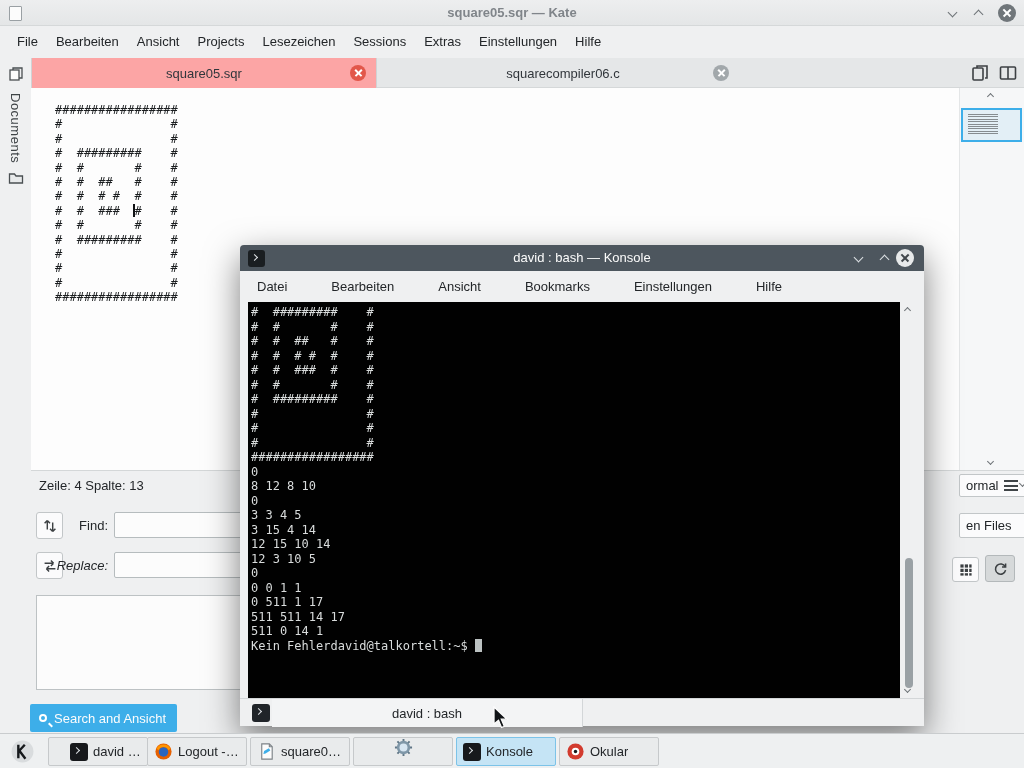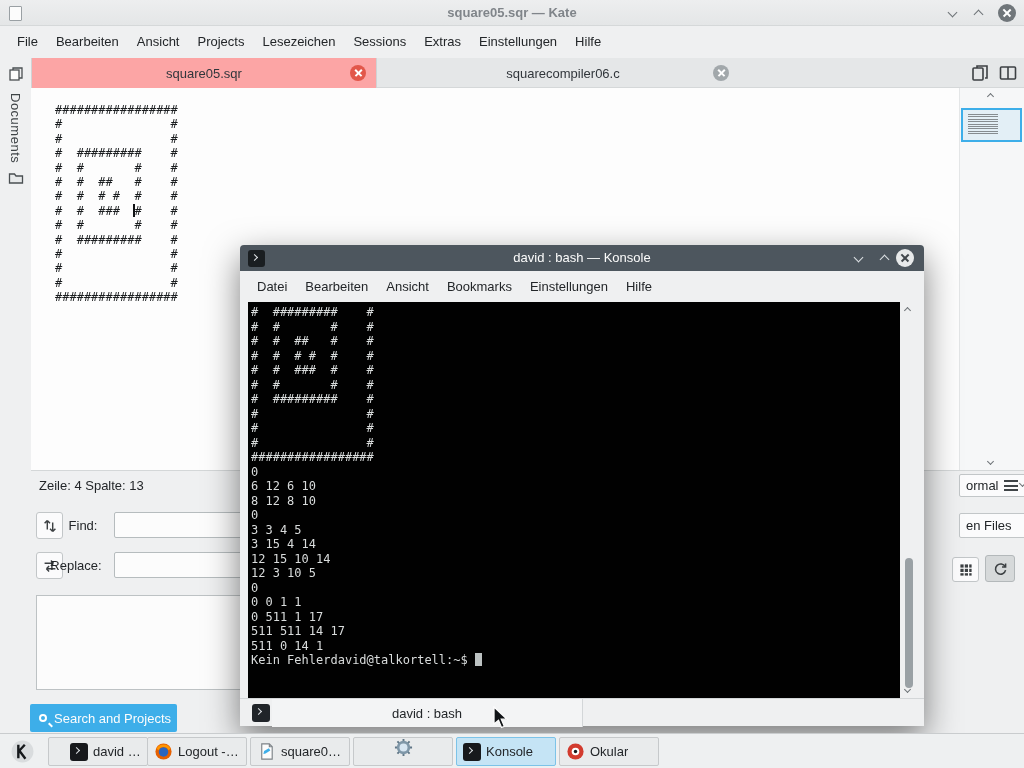"Datei" div.kon-menubar { gap: none -> 26px }
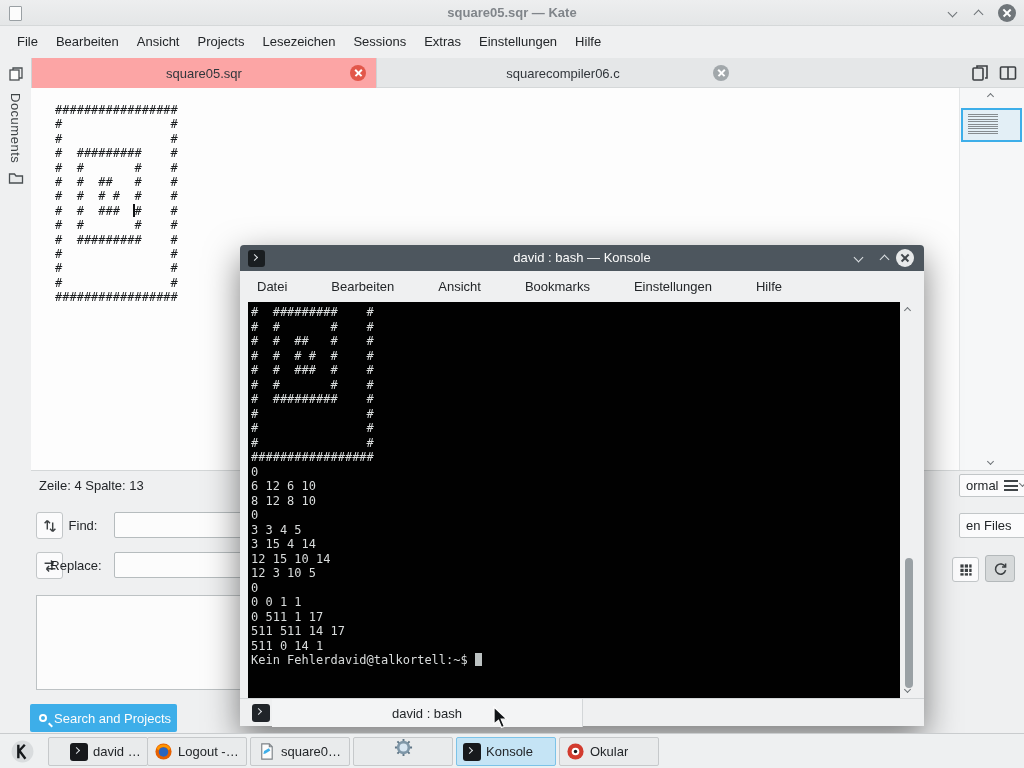"6 12 6 10" div.term-line { html: <div>6 12 6 10</div> -> none }
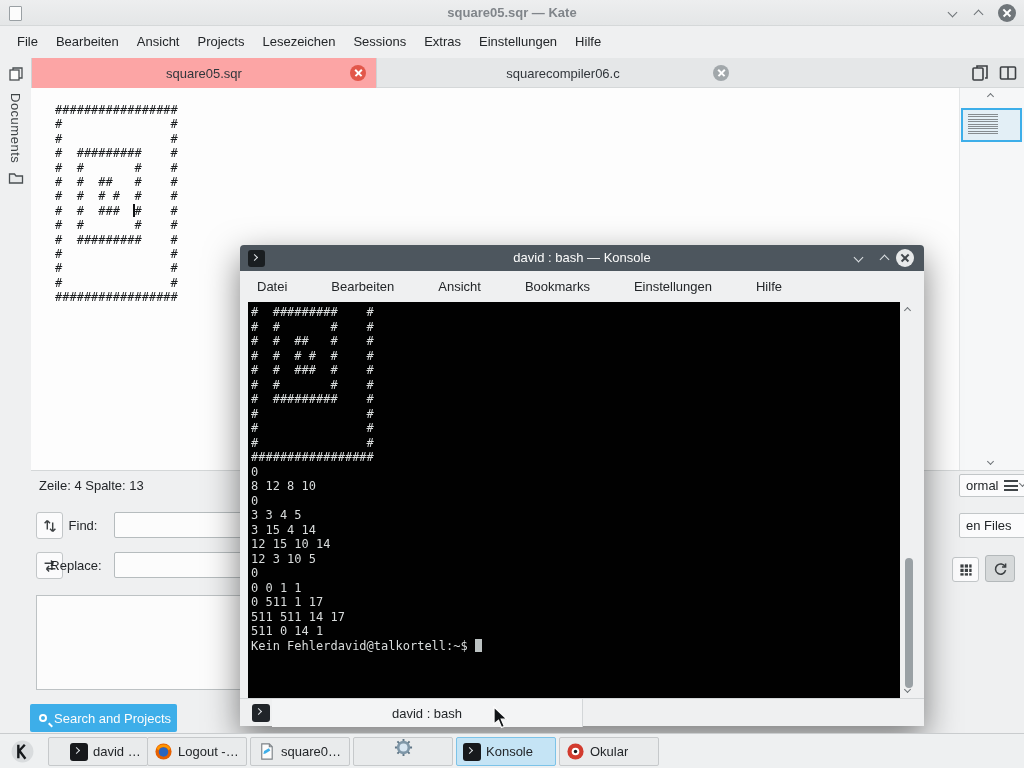"Find:" .fr-label { text-align: center -> right }
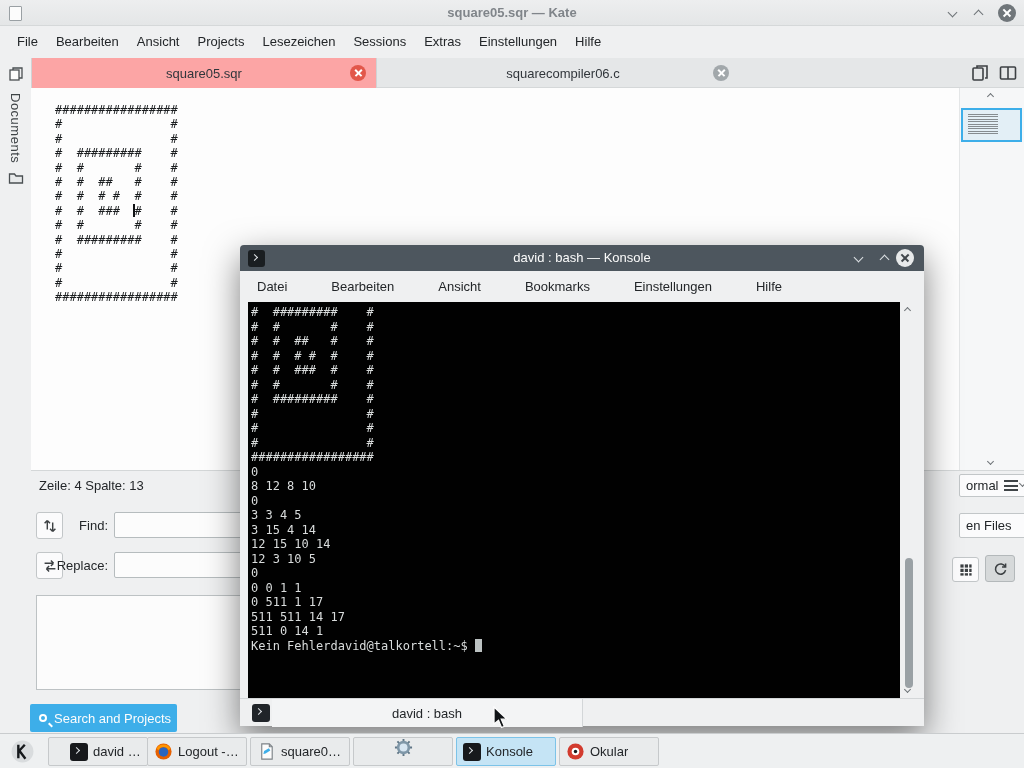"Replace:" span.fr-label { font-style: none -> italic }
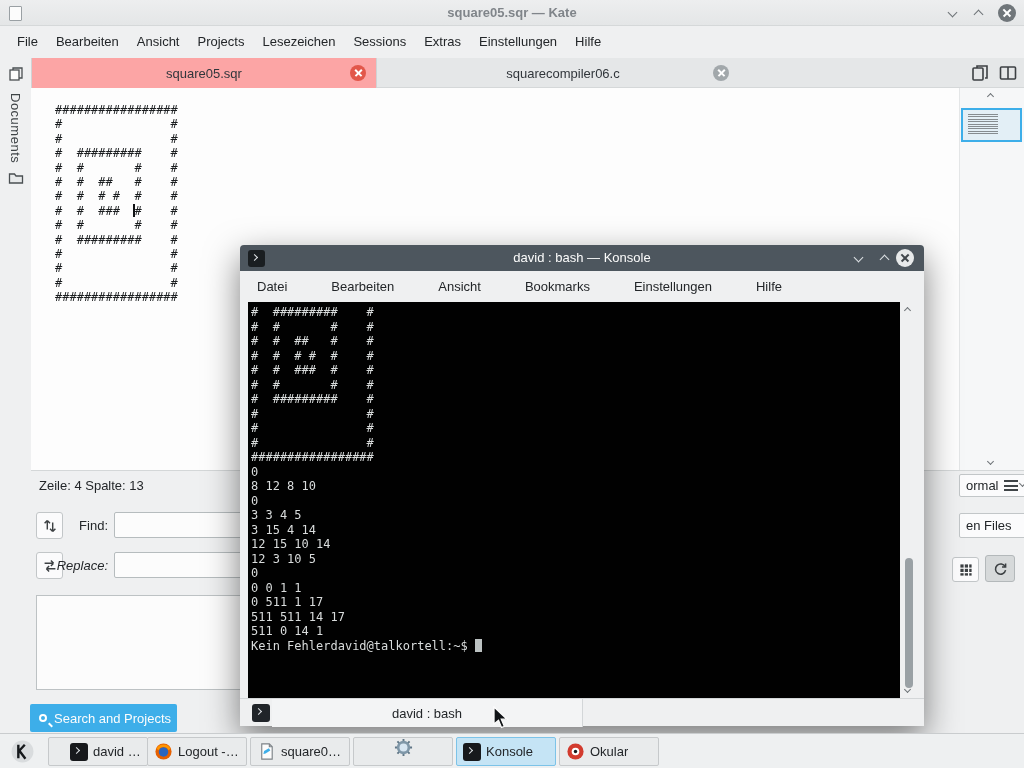"Search and Projects" span { text: Projects -> Ansicht }
